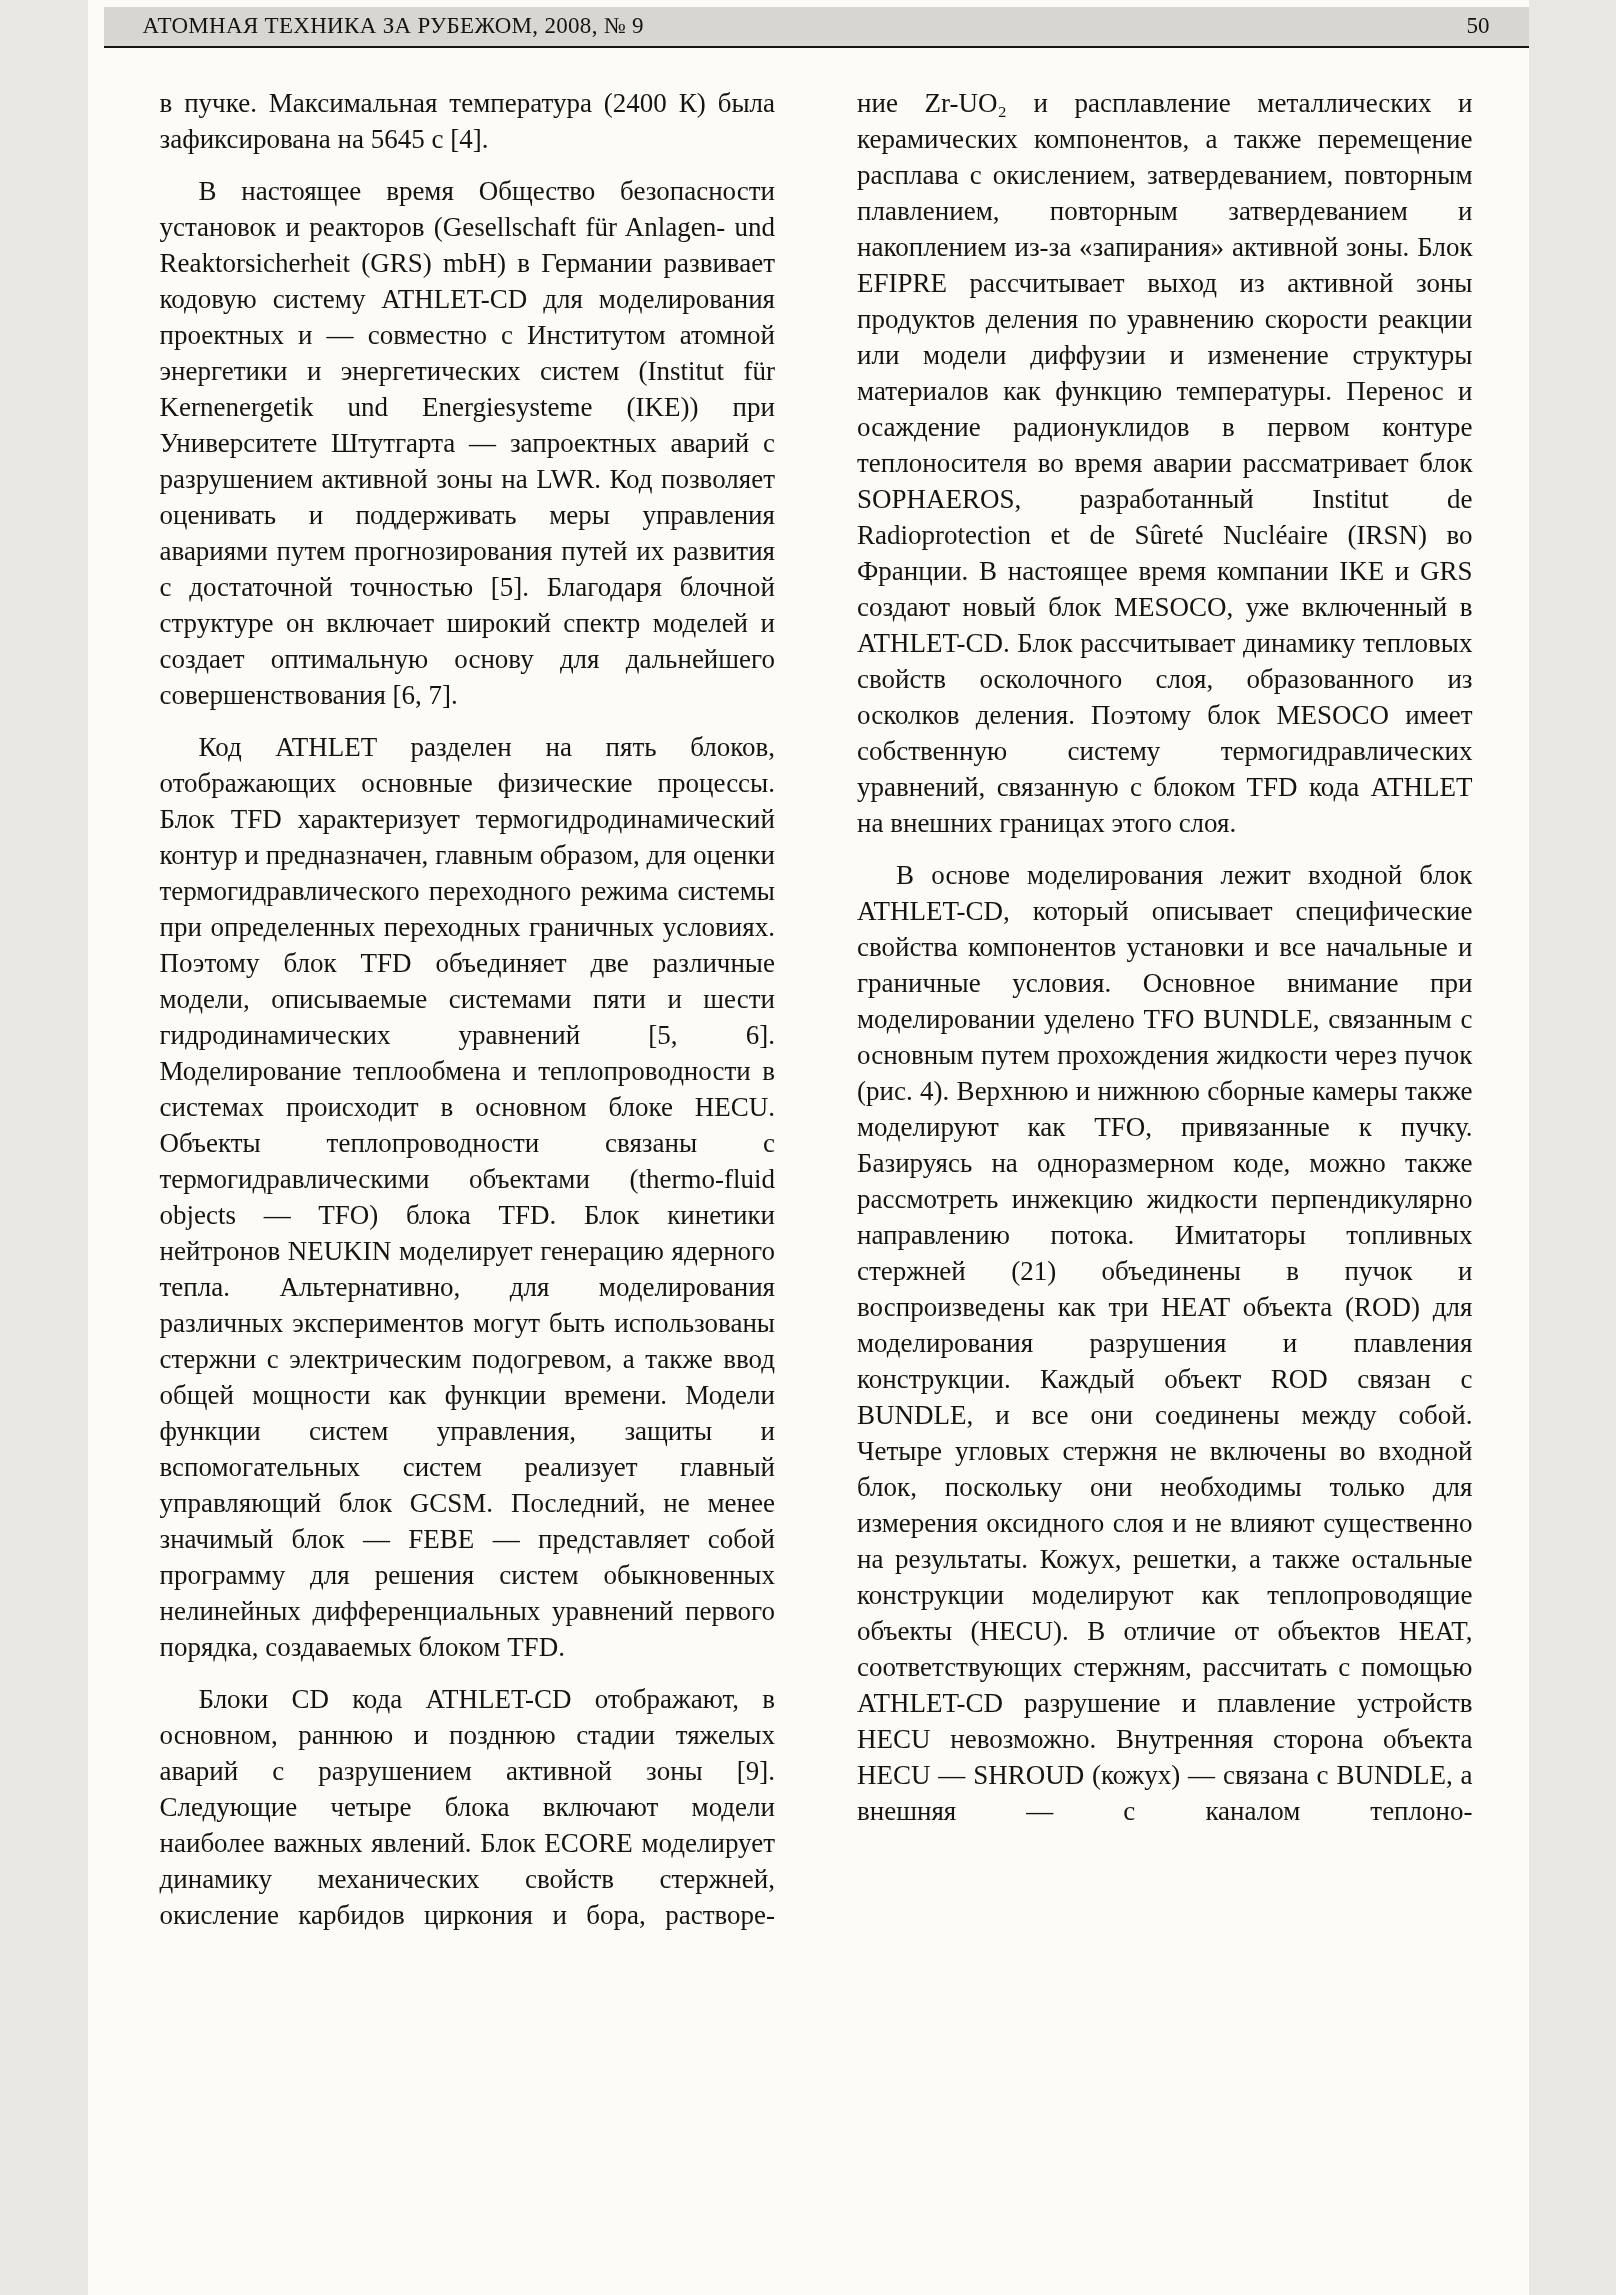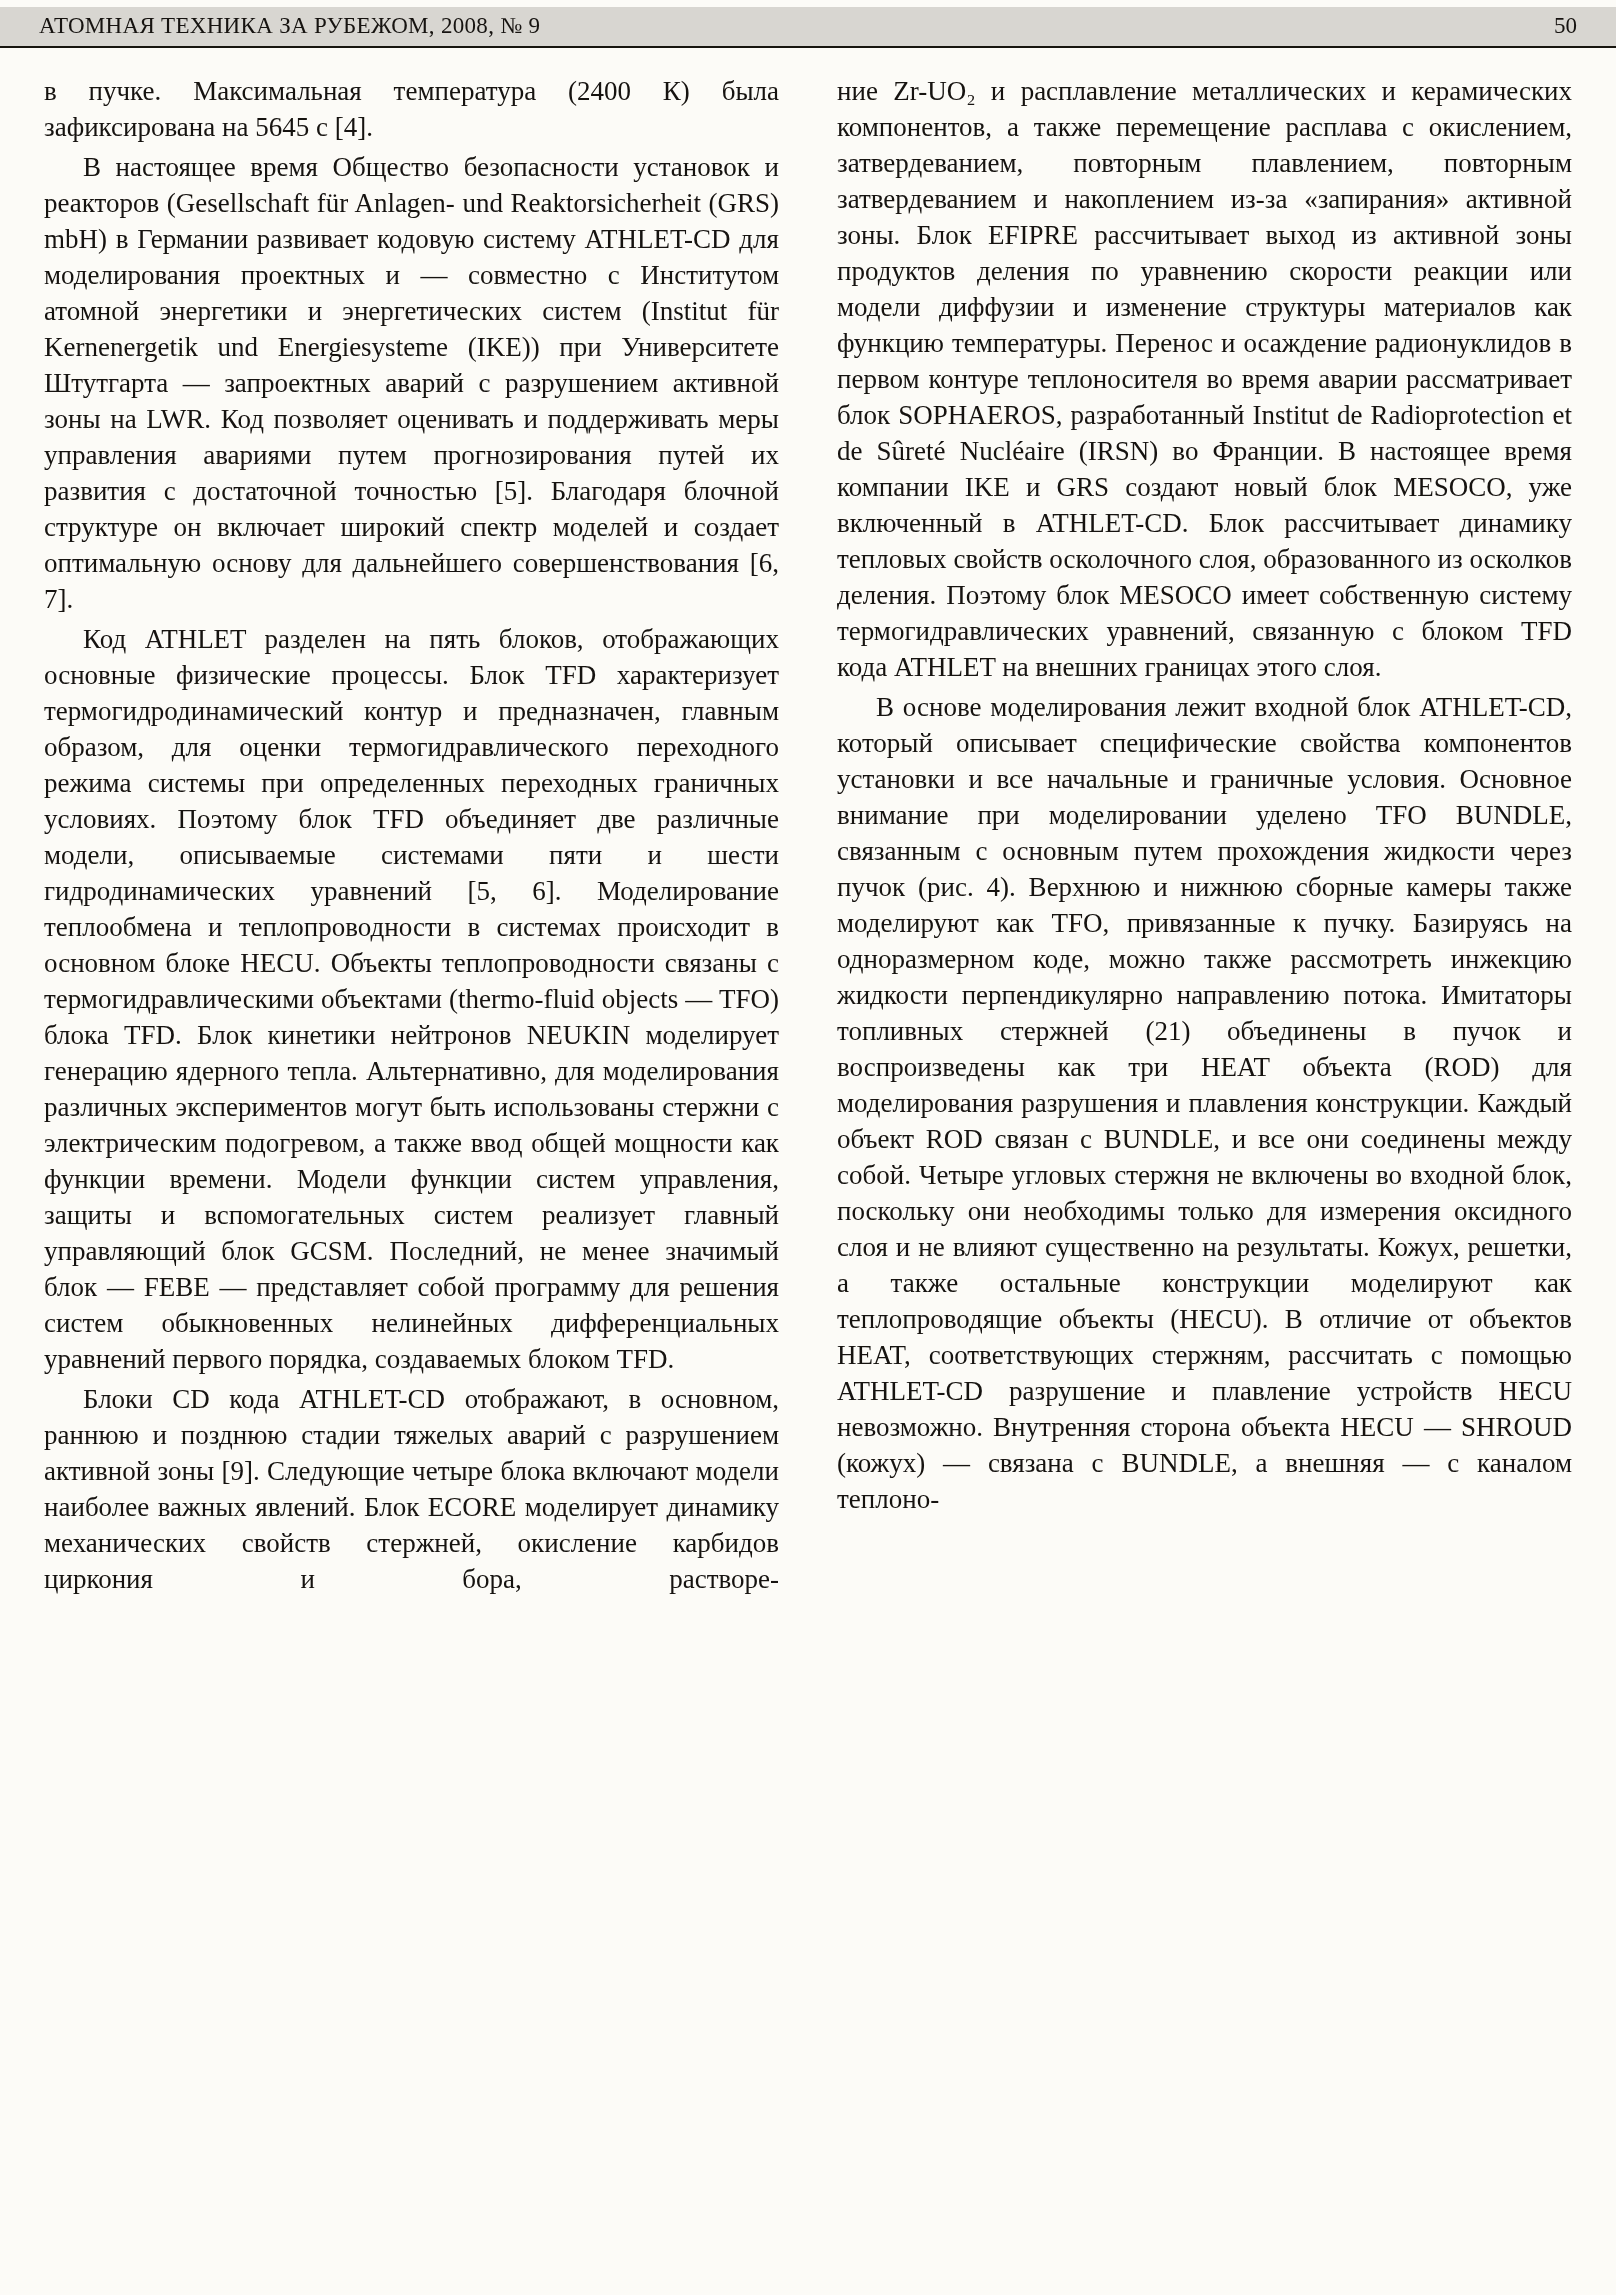"АТОМНАЯ ТЕХНИКА ЗА РУБЕЖОМ, 2008," .page { padding-left: none -> 16px; width: 1616px -> 1441px }
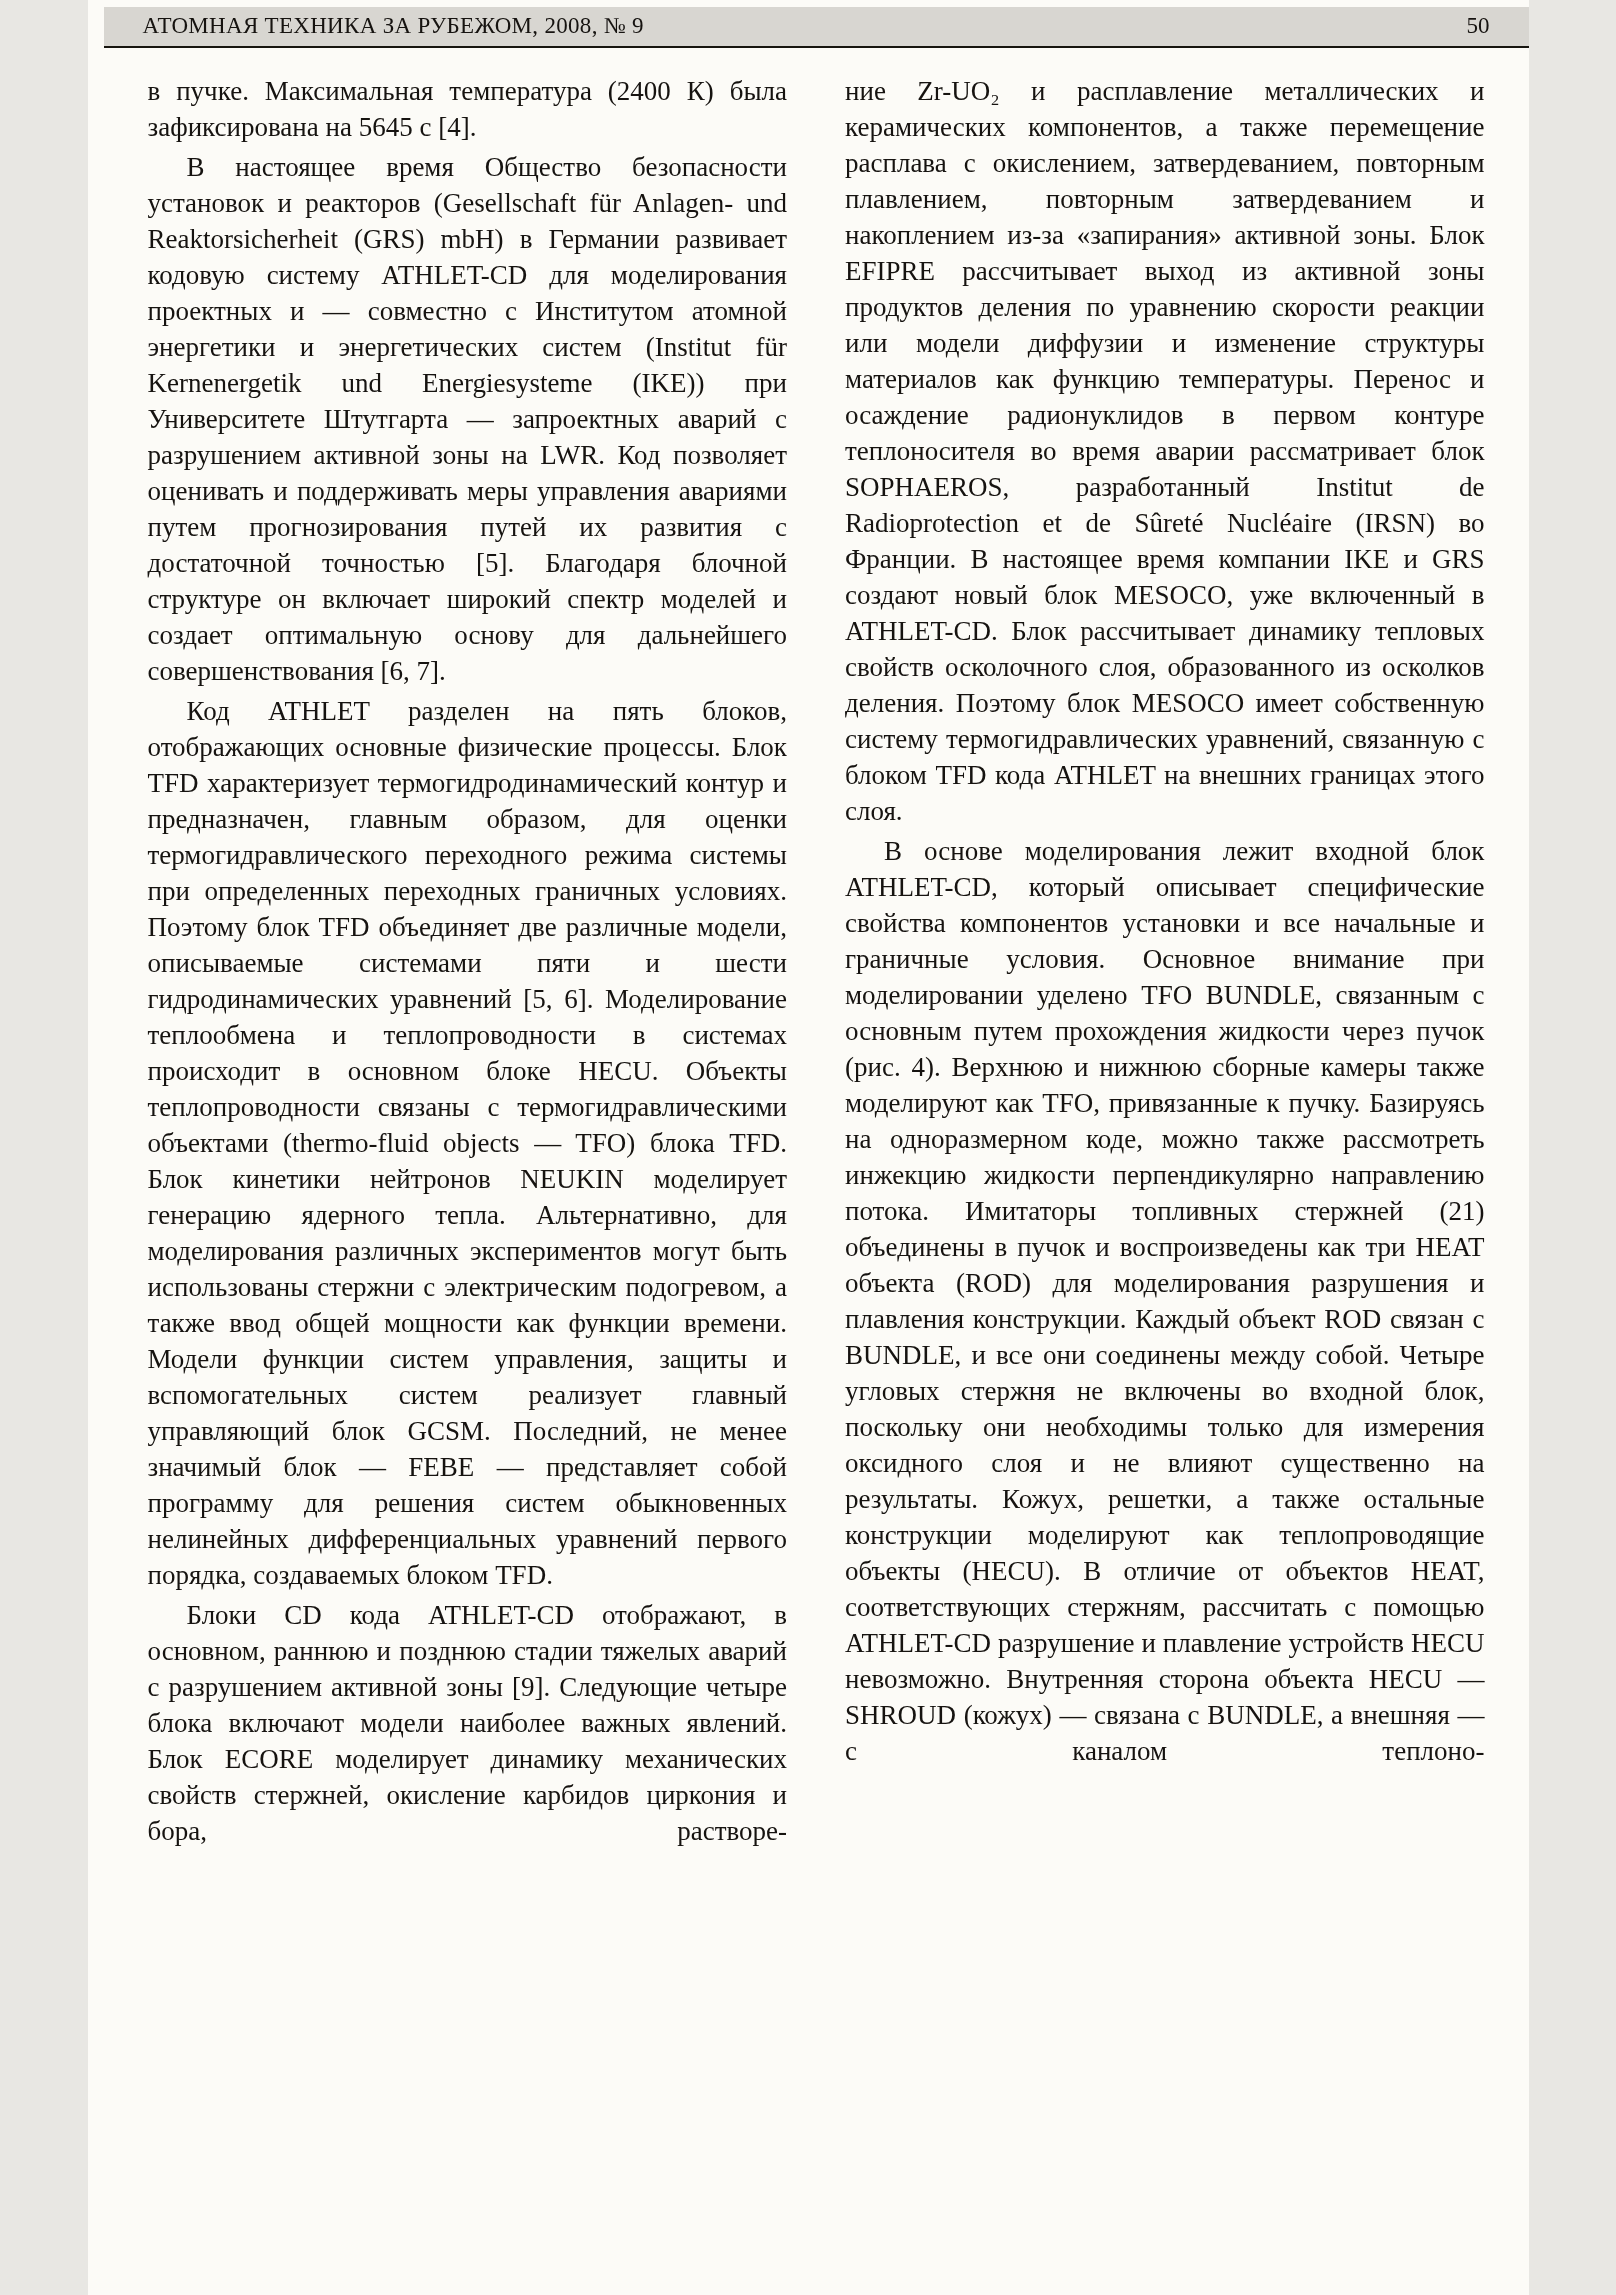"в пучке. Максимальная температура (2400" p { margin: 4px -> 16px }
